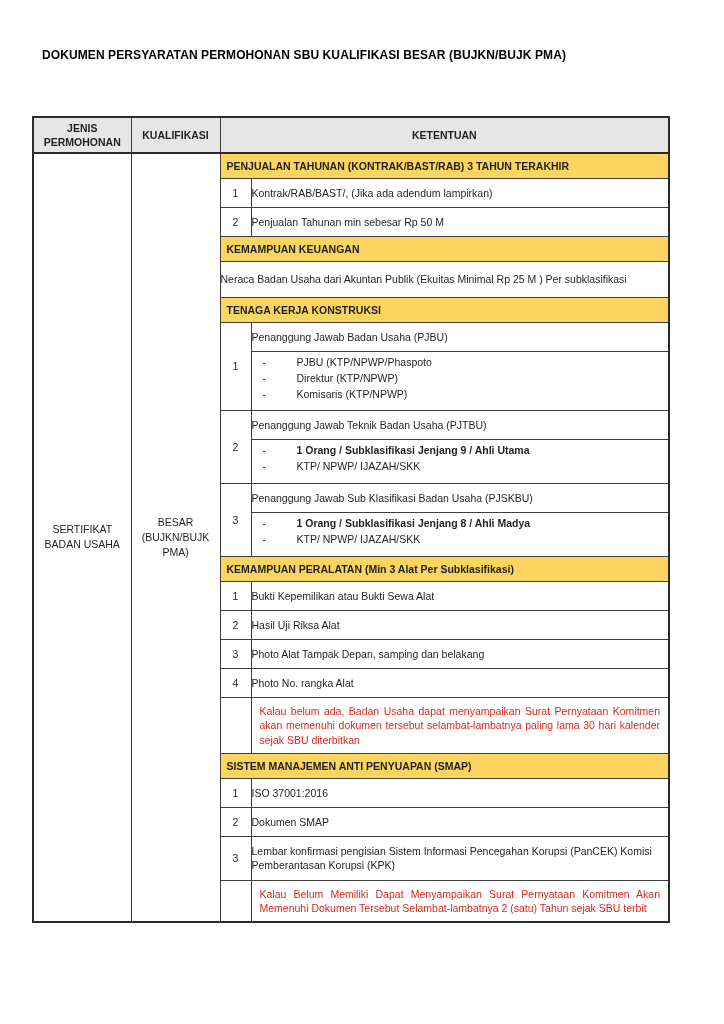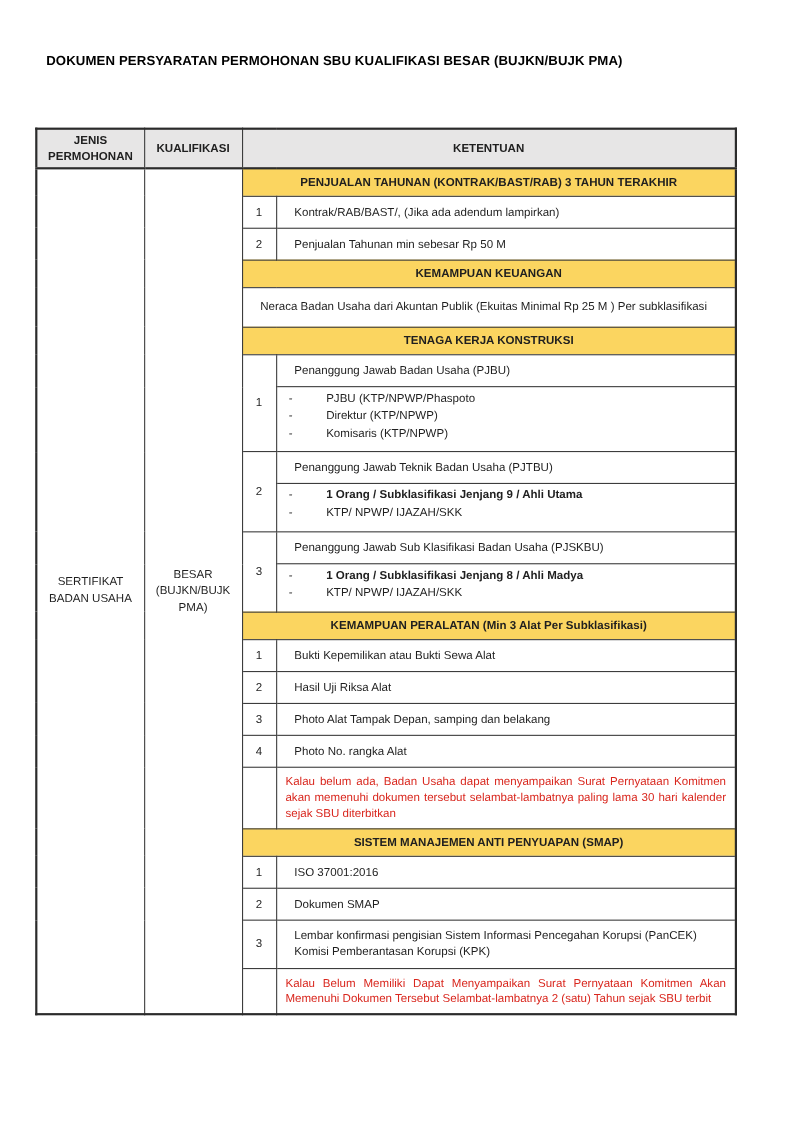"PENJUALAN TAHUNAN (KONTRAK/BAST/RAB) 3" td.sec { text-align: center -> left }
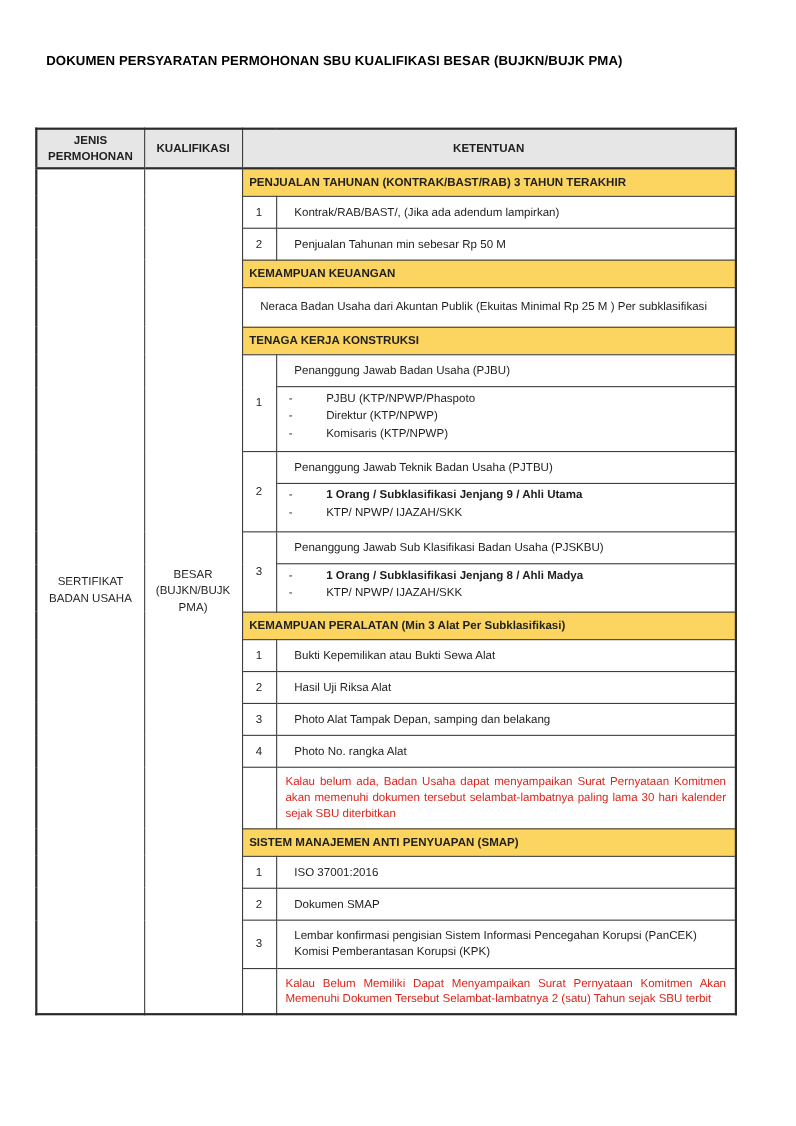"Kontrak/RAB/BAST/, (Jika ada adendum" td.txt { padding: 7px 16px -> 7px 0 }
